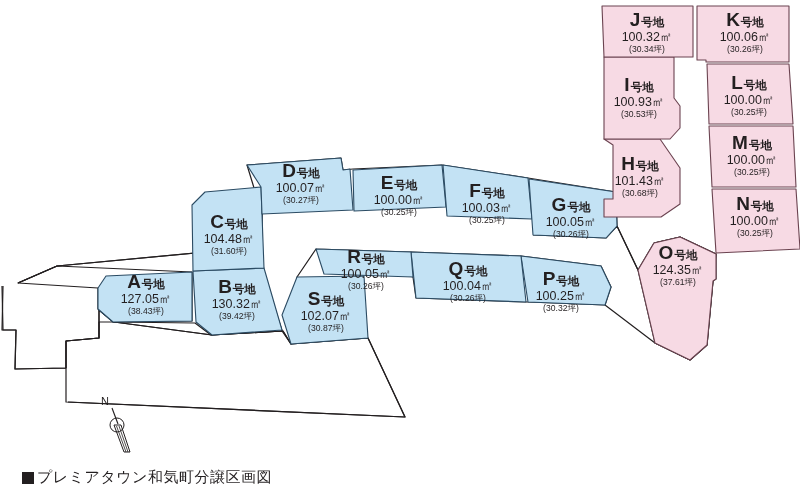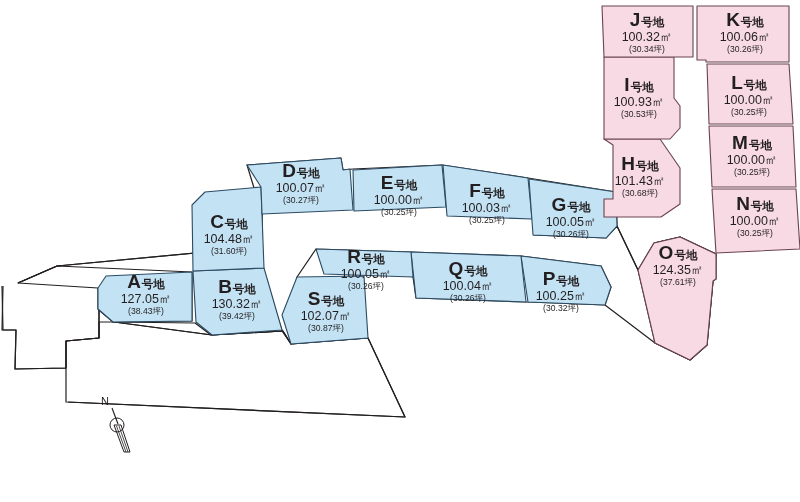"プレミアタウン和気町分譲区画図" div { html: none -> <div> <span></span> <span>プレミアタウン和気町分譲区画図</span> </div> }
